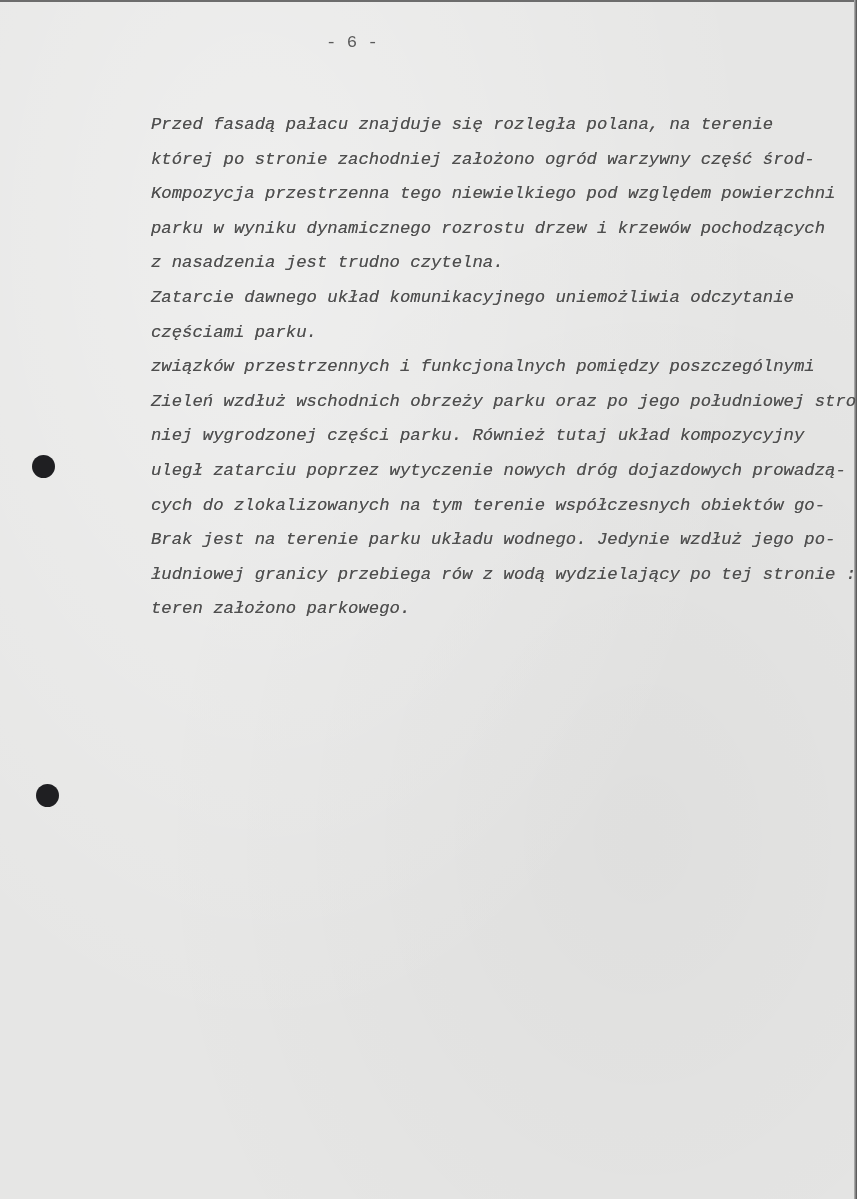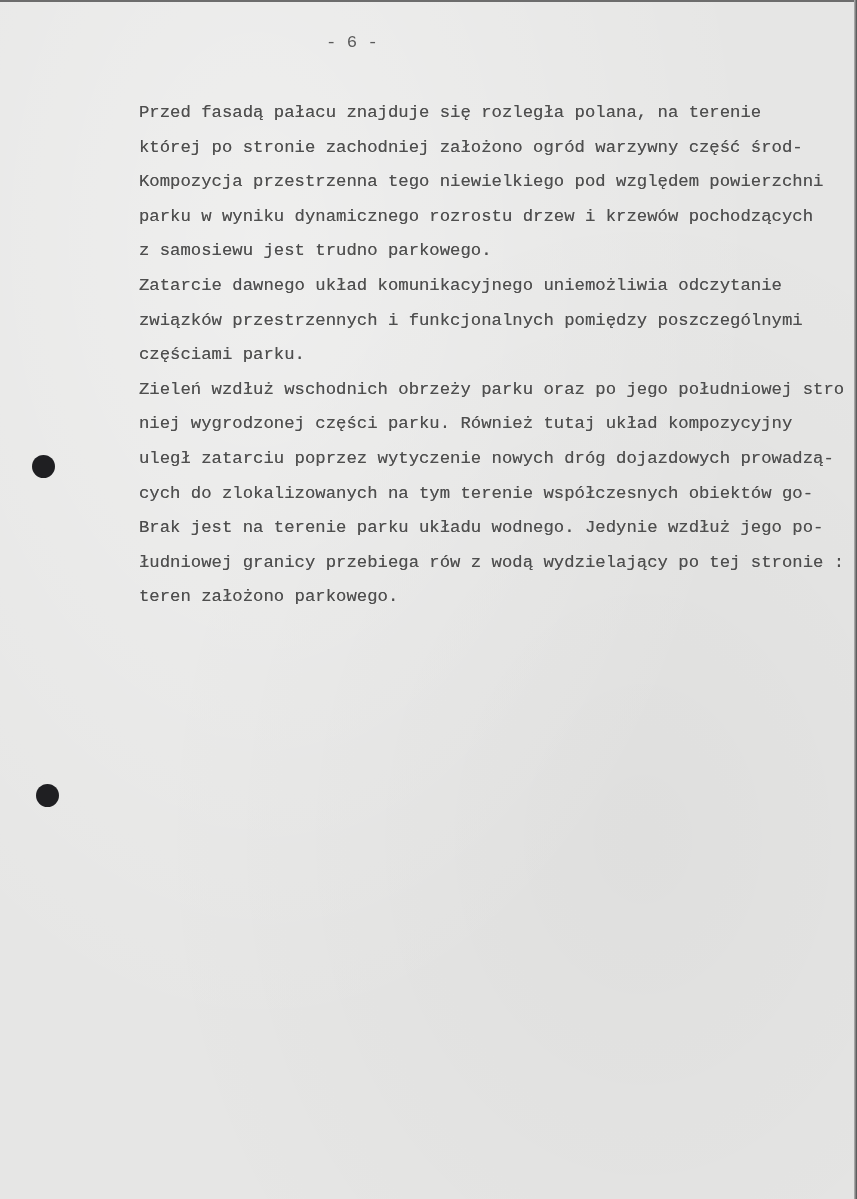"Przed fasadą pałacu znajduje się" .body-text { font-style: none -> italic; margin: 0 -> 12px }
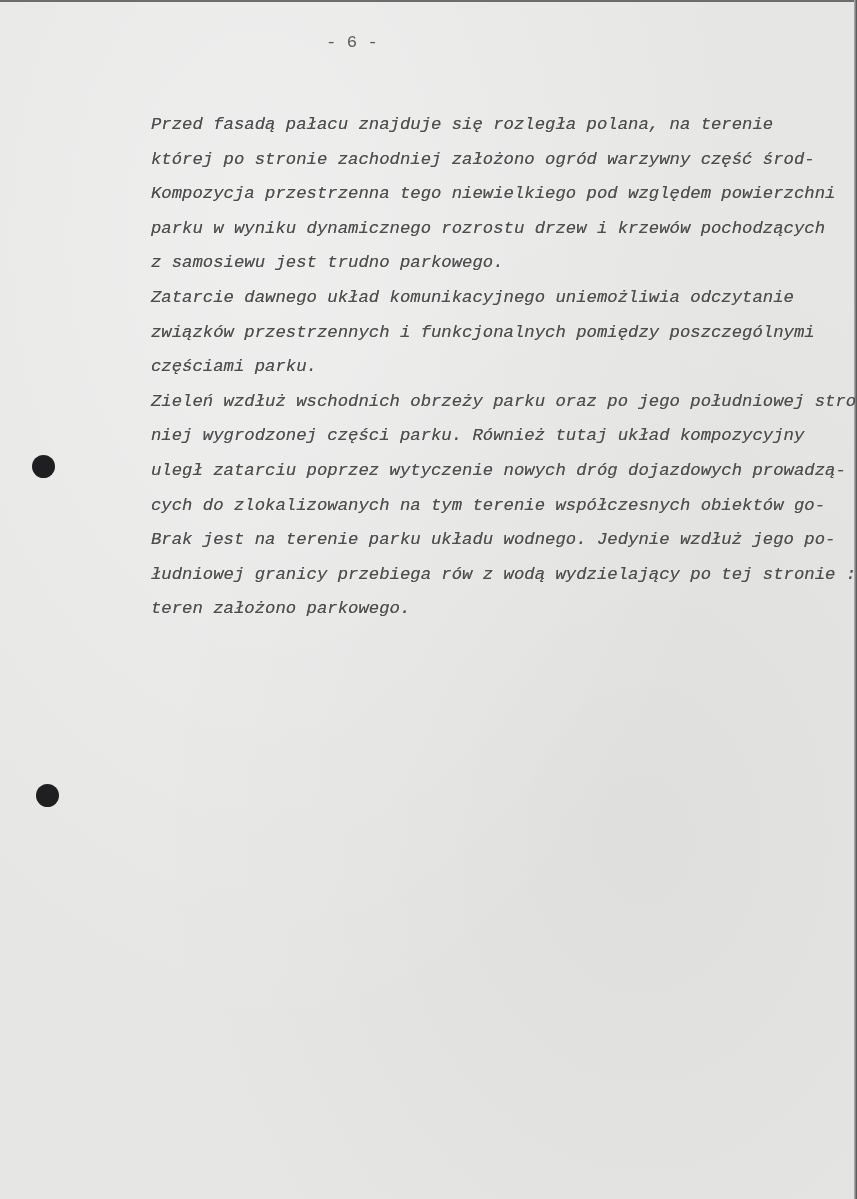"z samosiewu jest trudno parkowego." span.line { text: samosiewu jest trudno parkowego -> nasadzenia jest trudno czytelna }
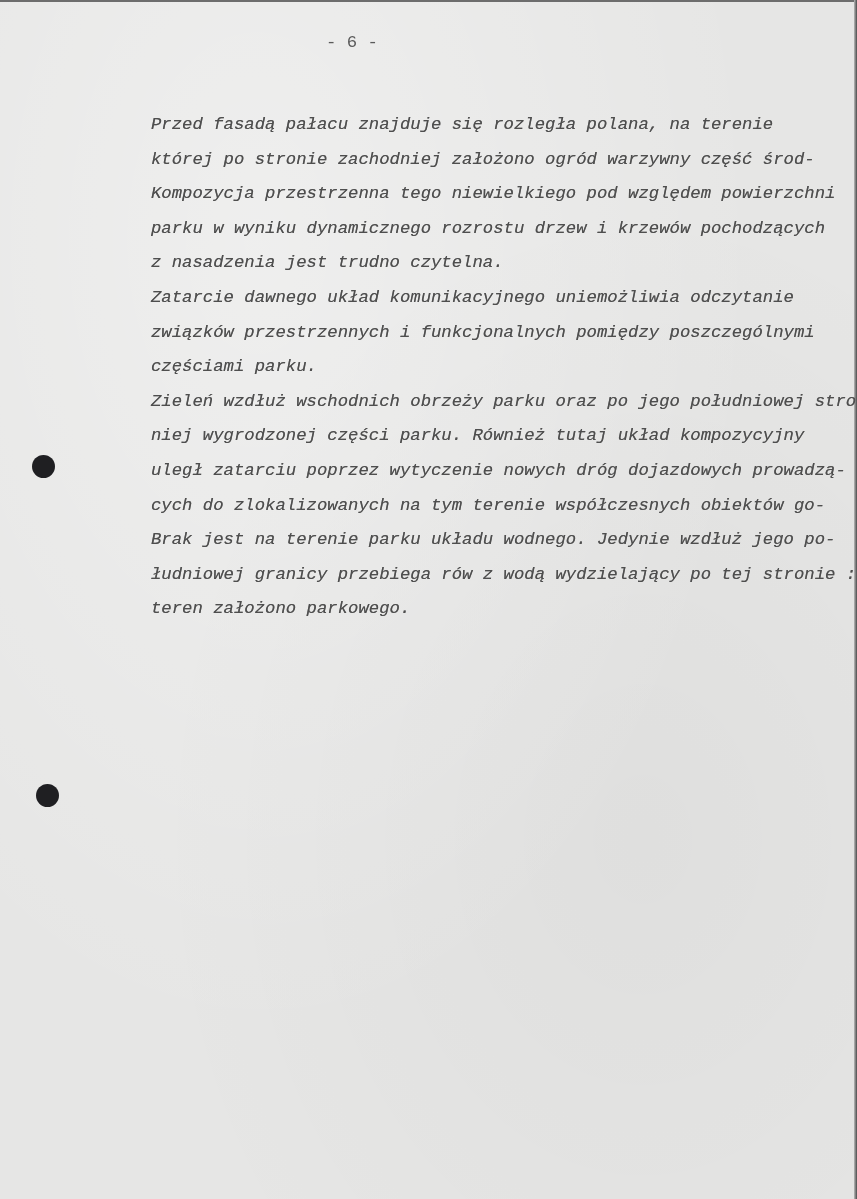"związków przestrzennych i funkcjonalnych" span.line { order: before "częściami parku." -> after "częściami parku." }
